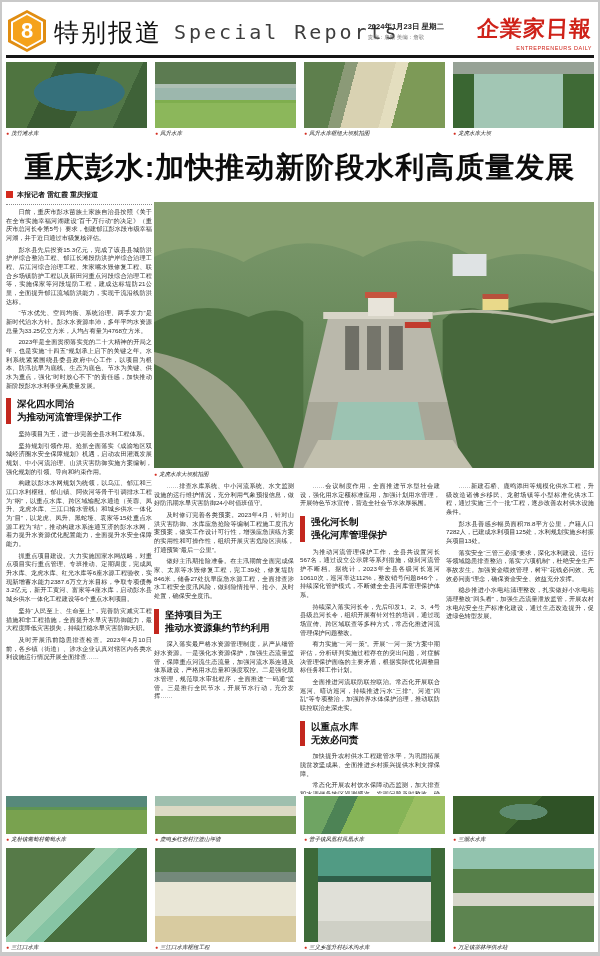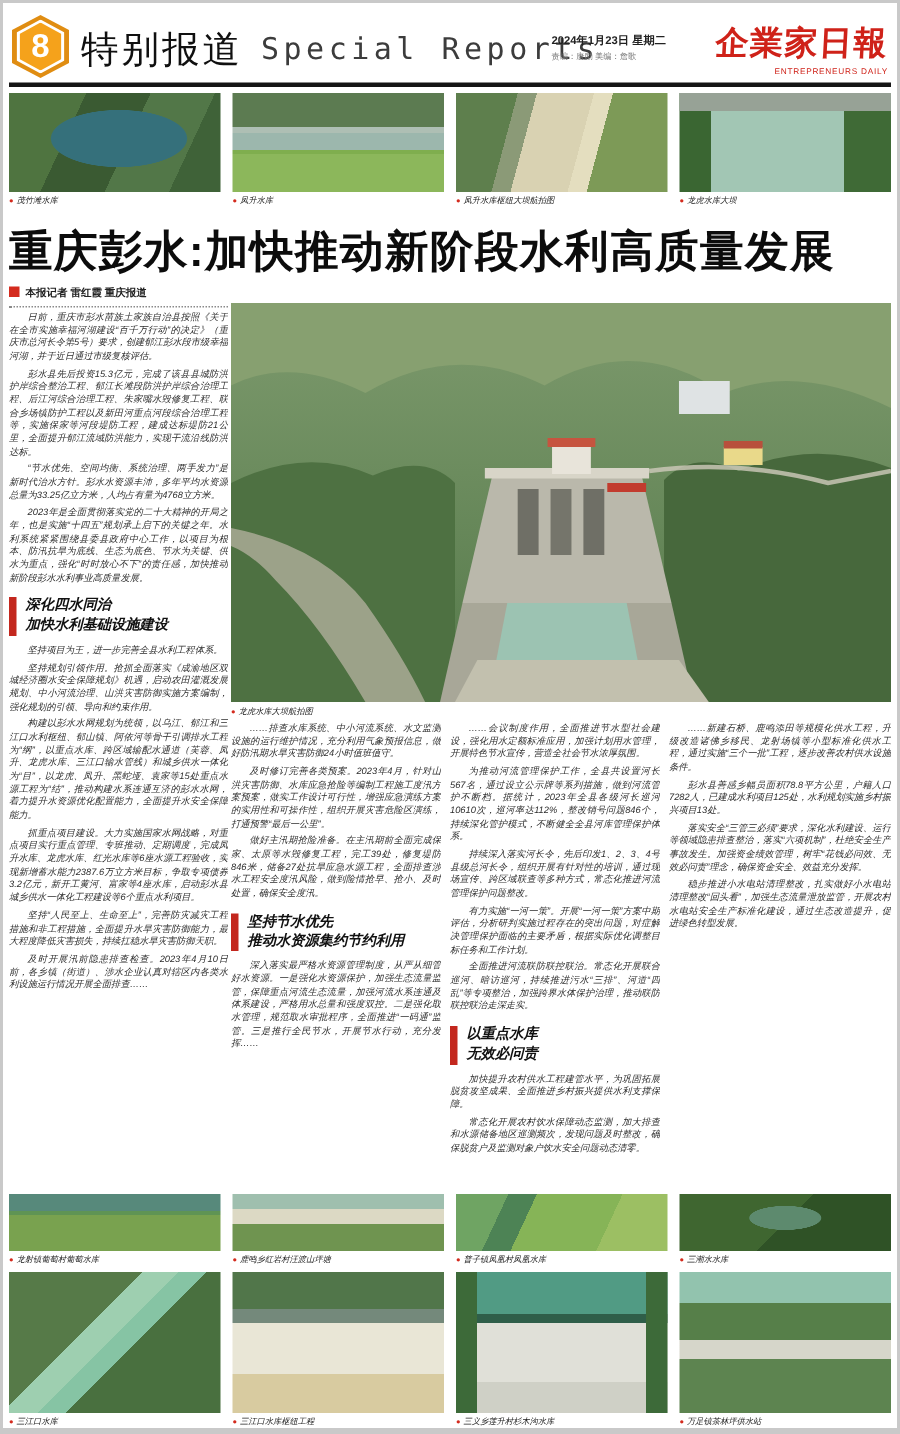"重庆彭水:加快推动新阶段水利高质量发展" .headline { text-align: left -> center }
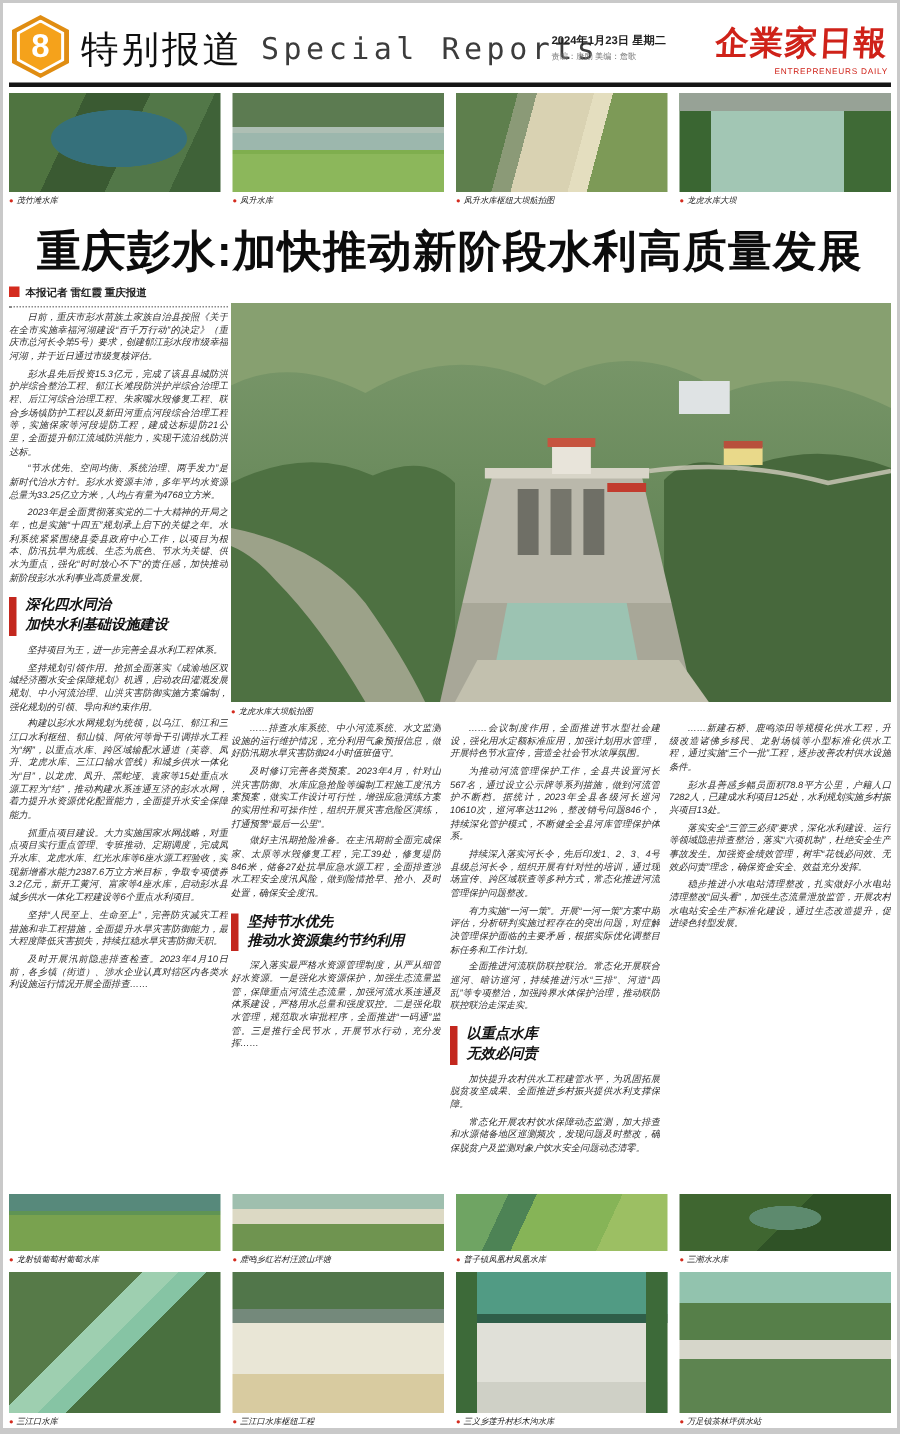"深化四水同治" .col { font-style: italic -> none }
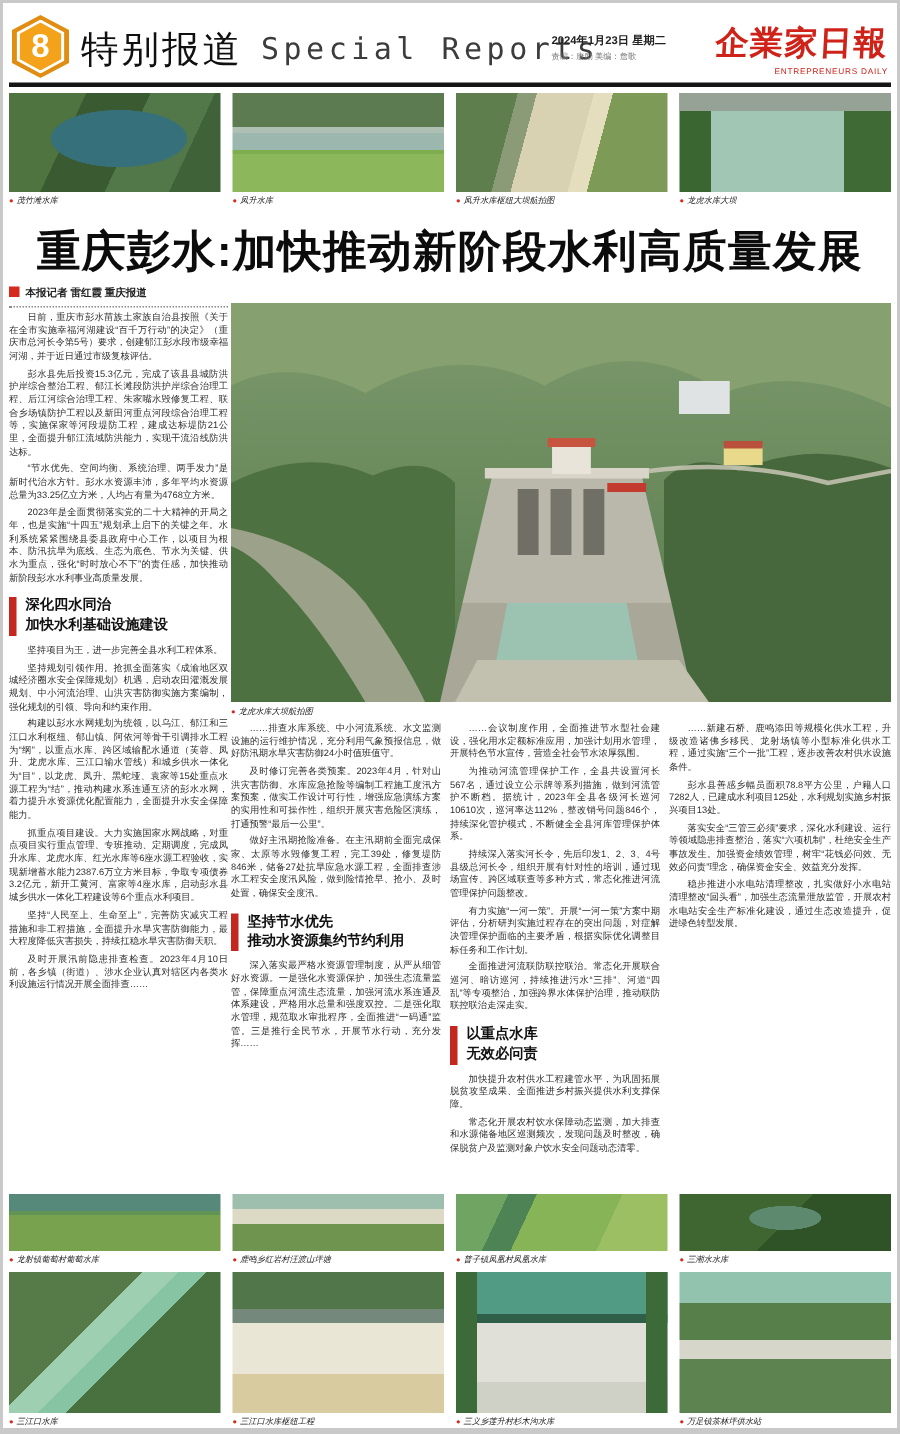"加快水利基础设施建设" div { text: 加快水利基础设施建设 -> 为推动河流管理保护工作 }
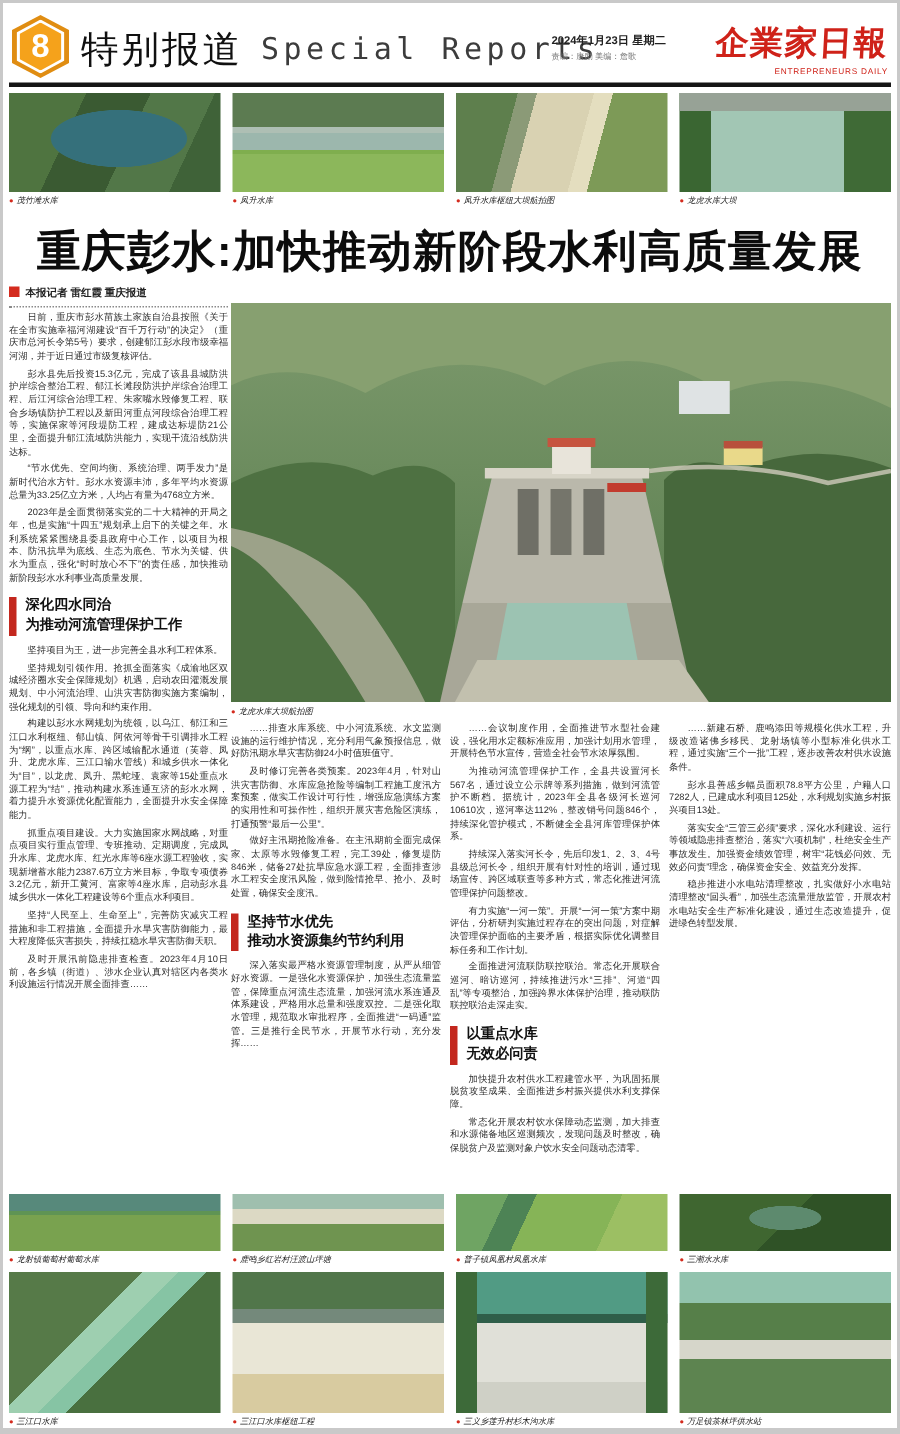"强化河长制" div.sec-h { html: none -> <div> <div>强化河长制</div> <div>强化河库管理保护</div> </div> }
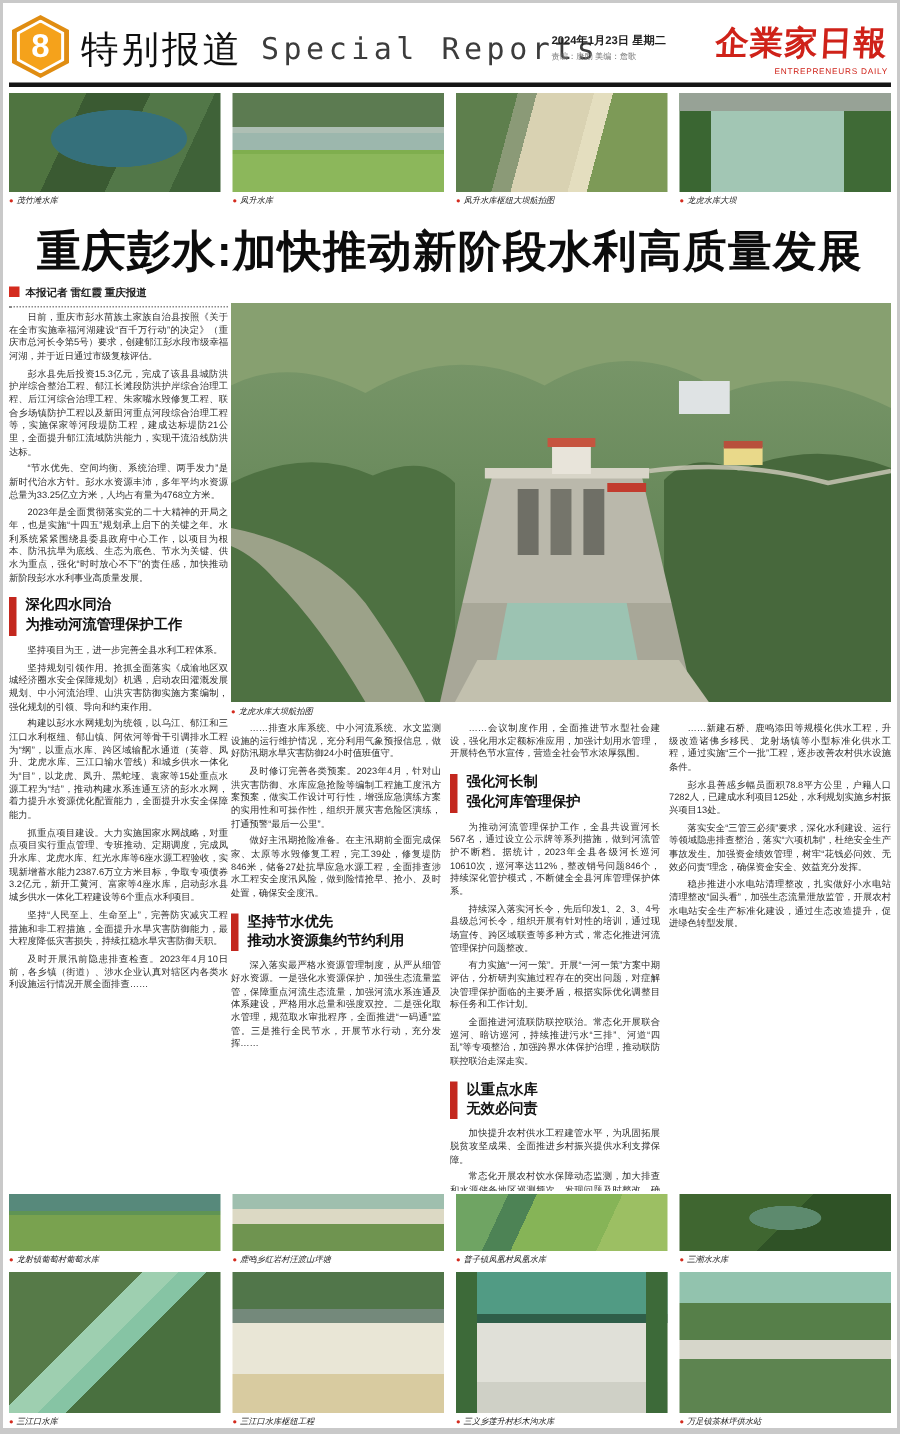"坚持节水优先" div { text: 节水优先 -> 项目为王 }
